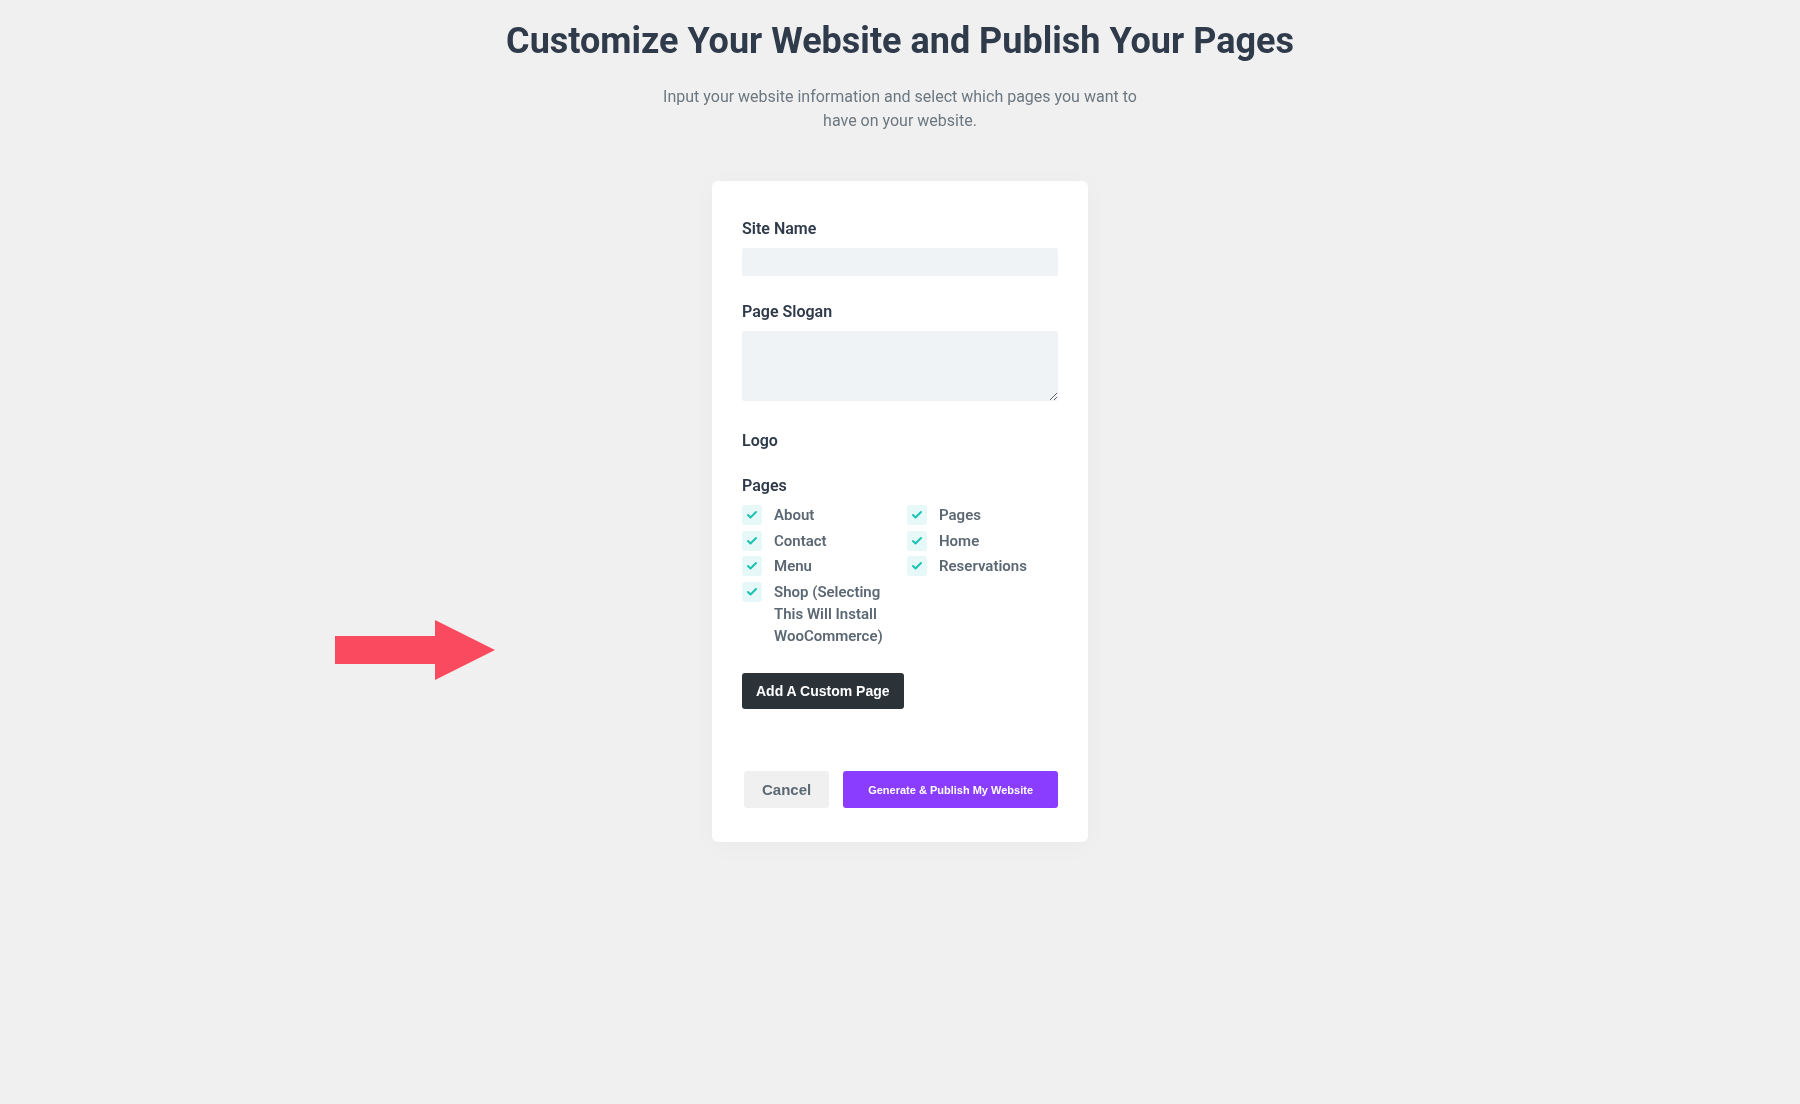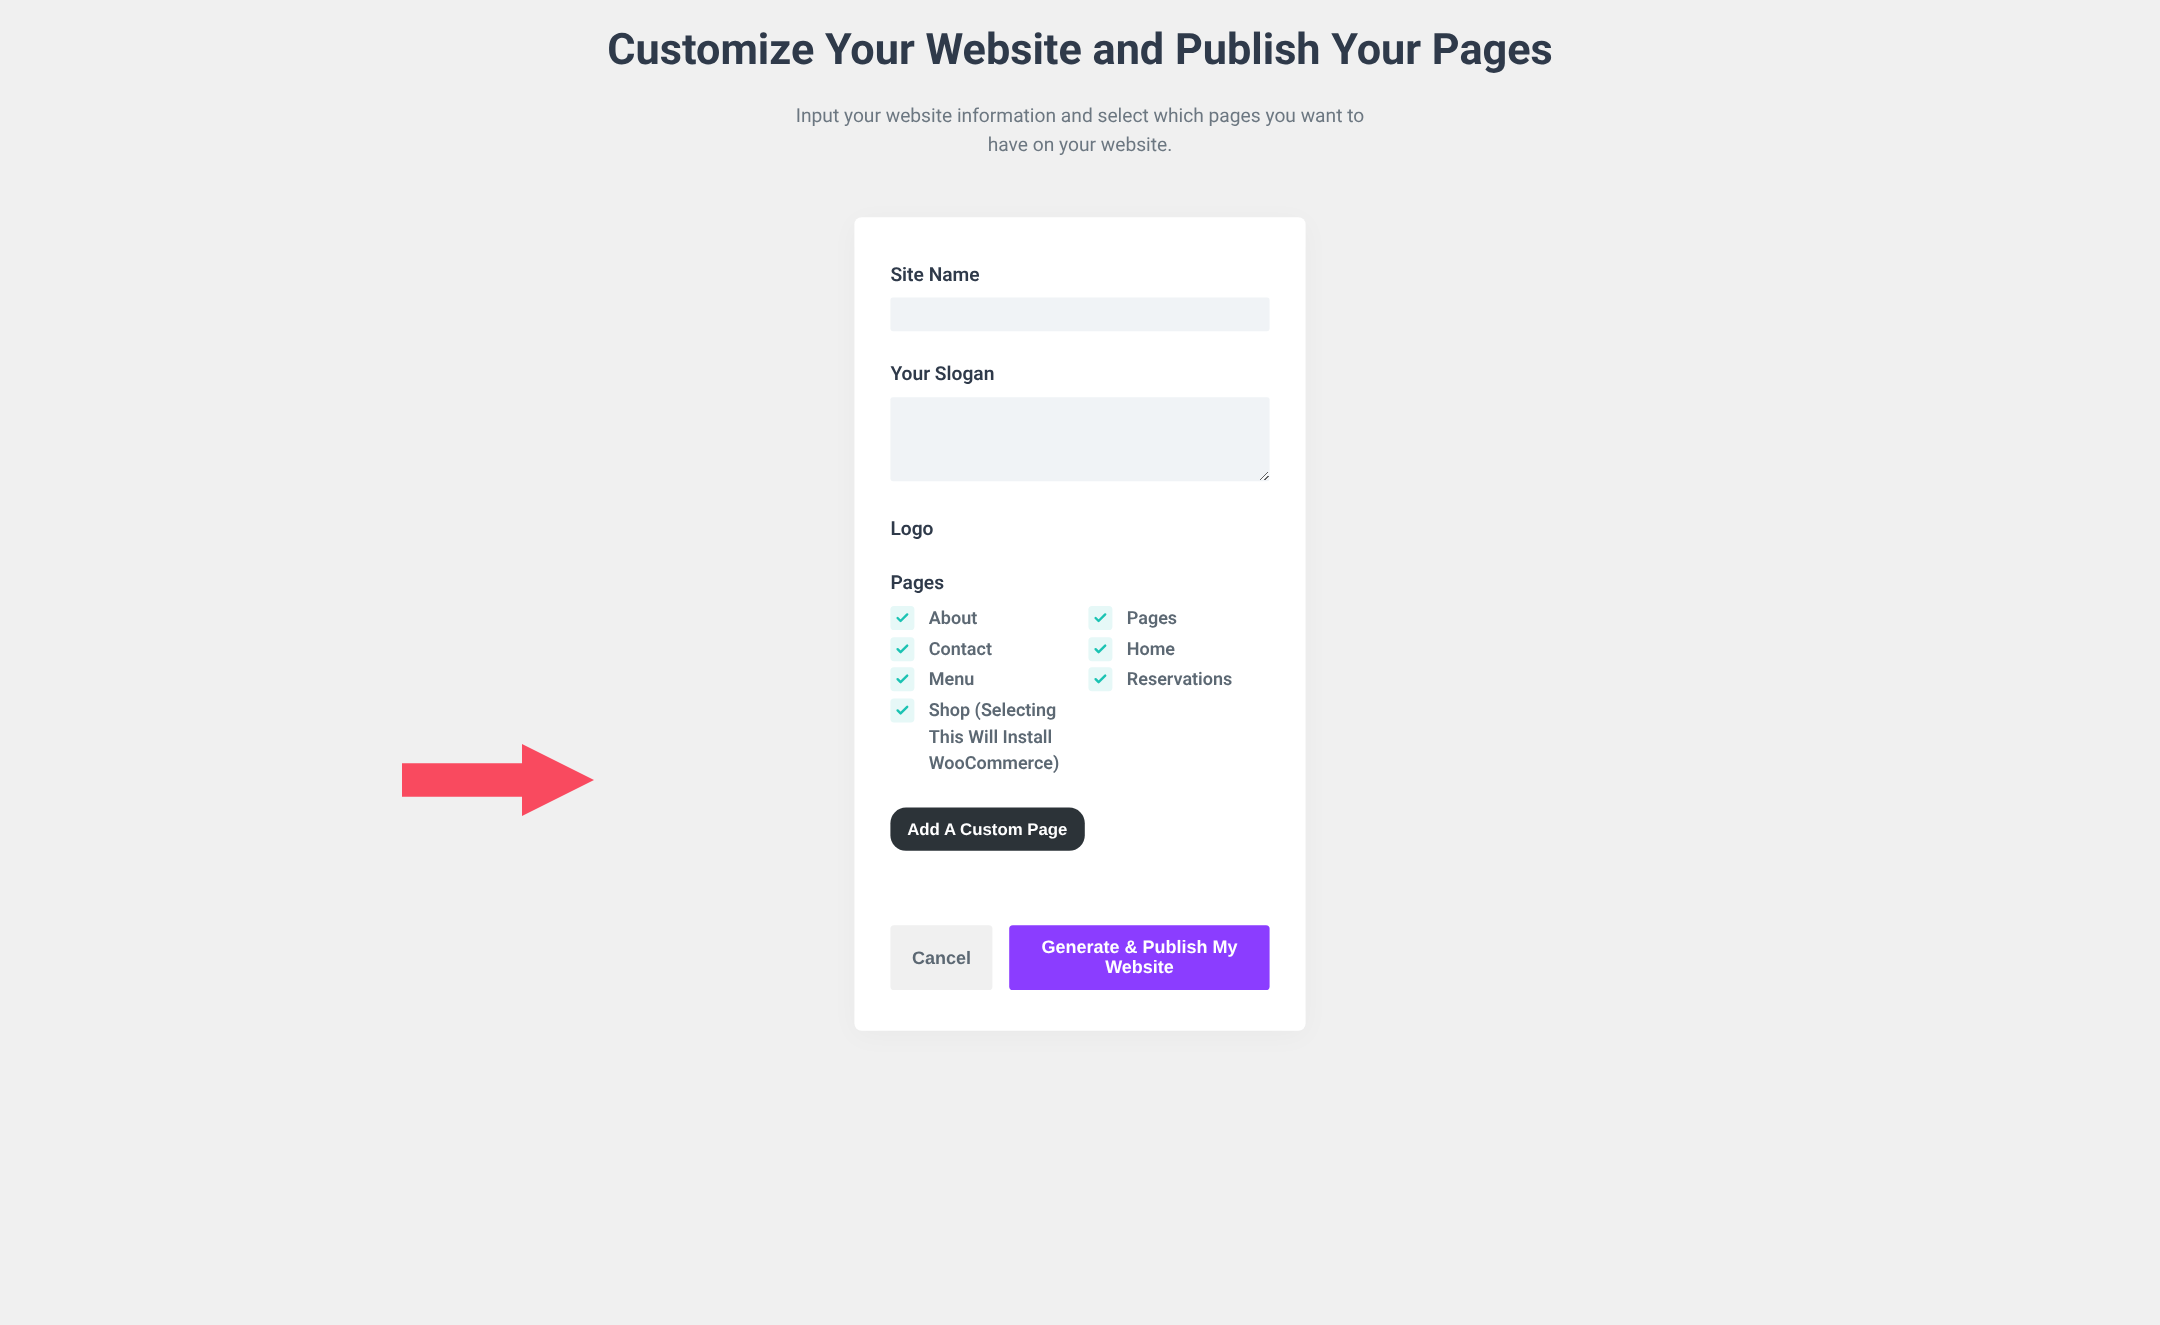"Your Slogan" label.field-label { text: Your -> Page }
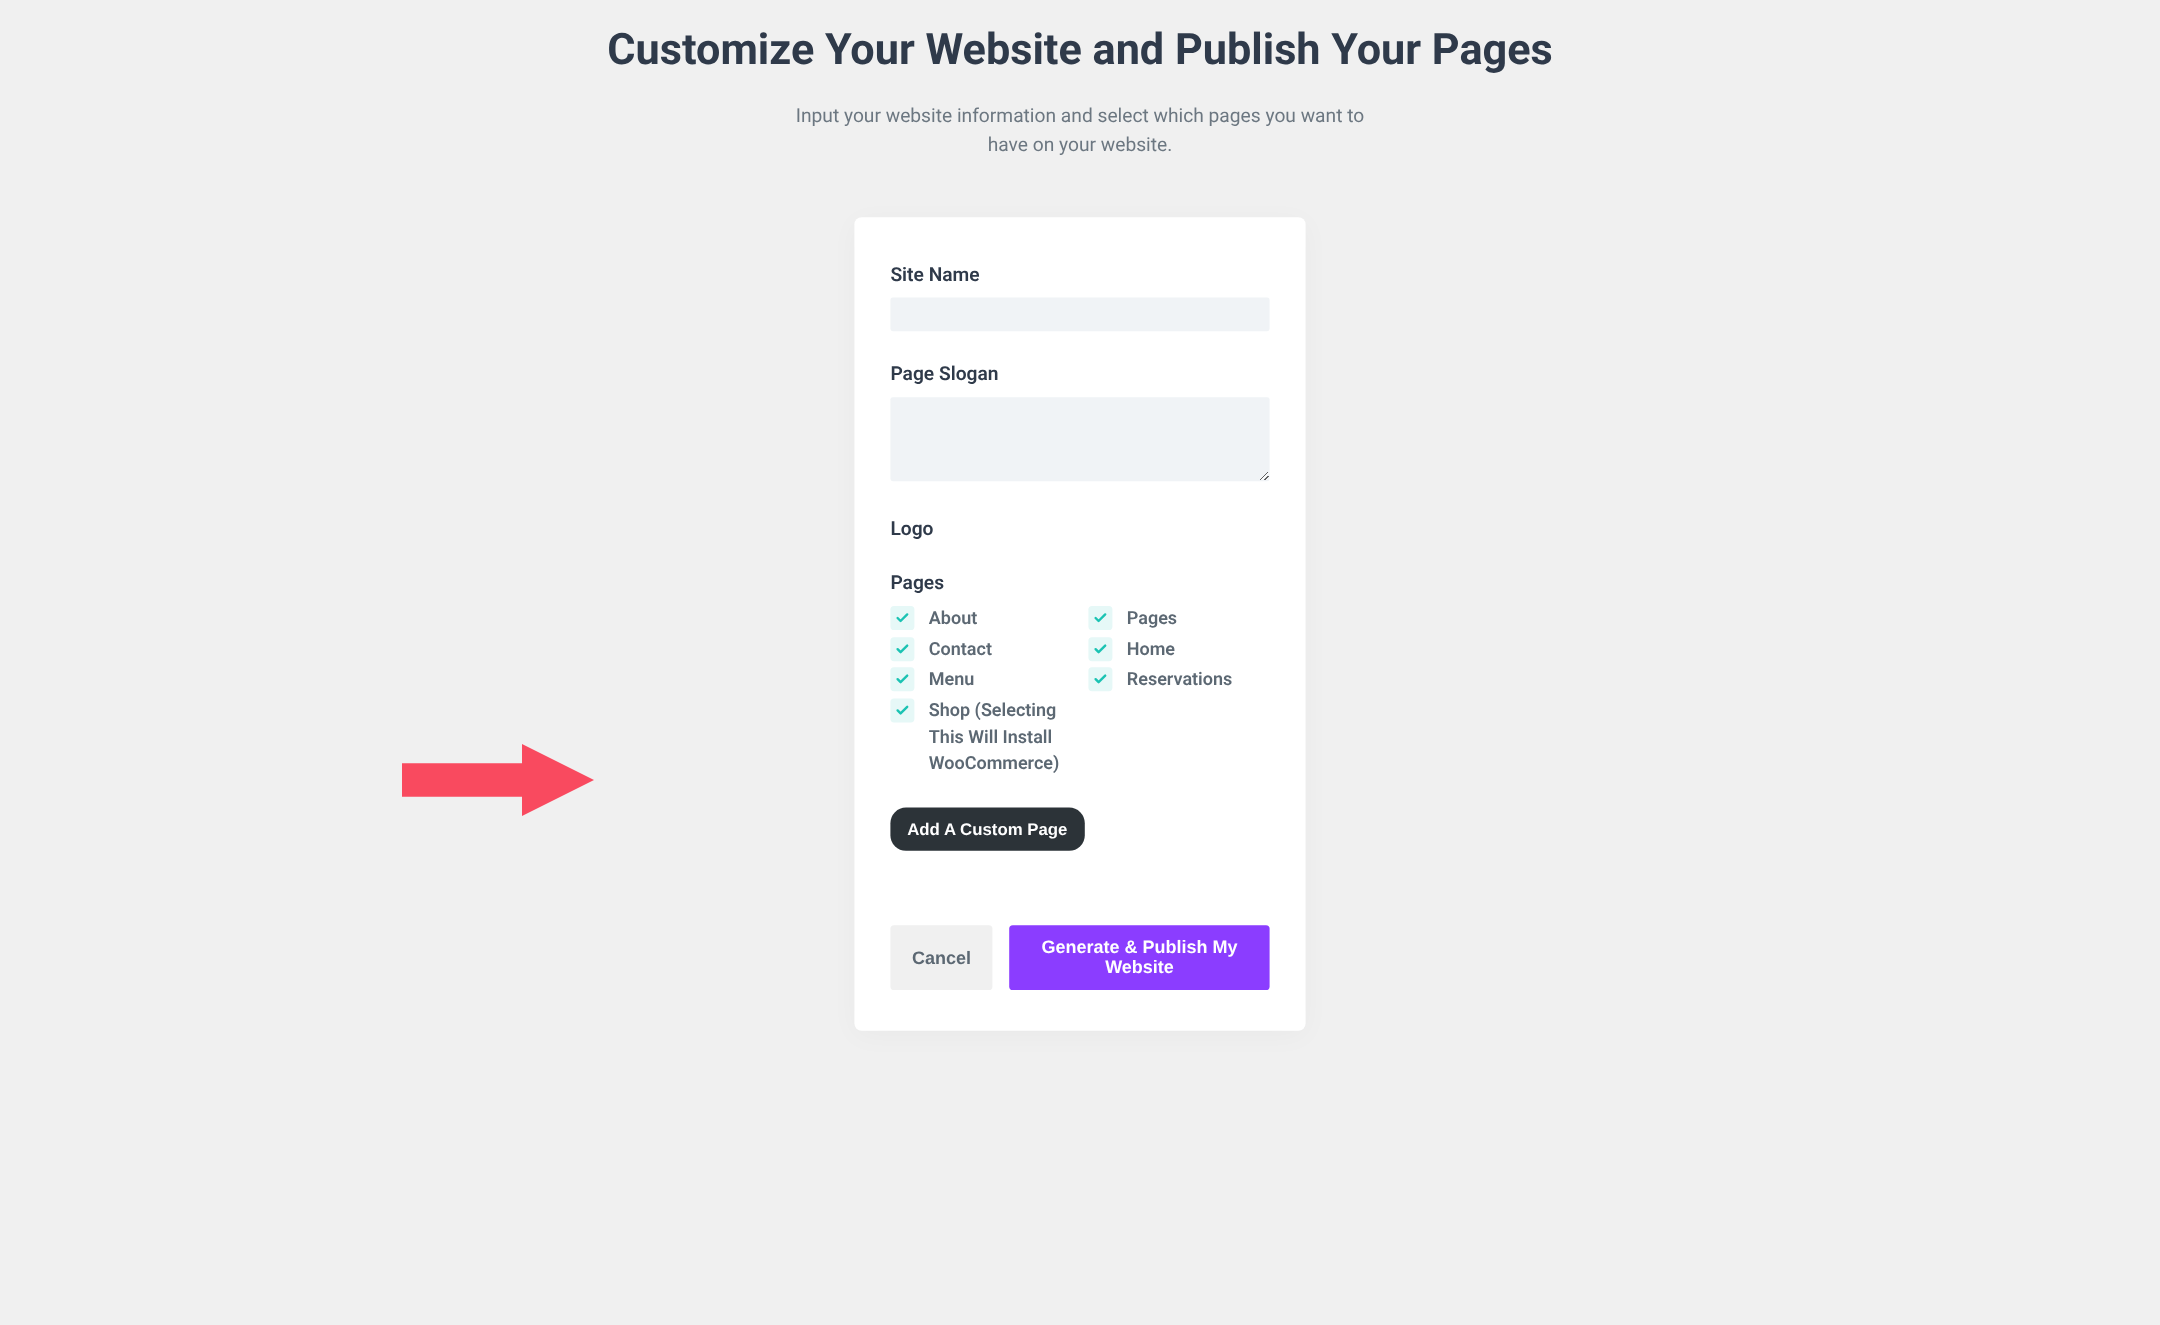"Add A Custom Page" .add-page-btn { border-radius: 13px -> 3px }
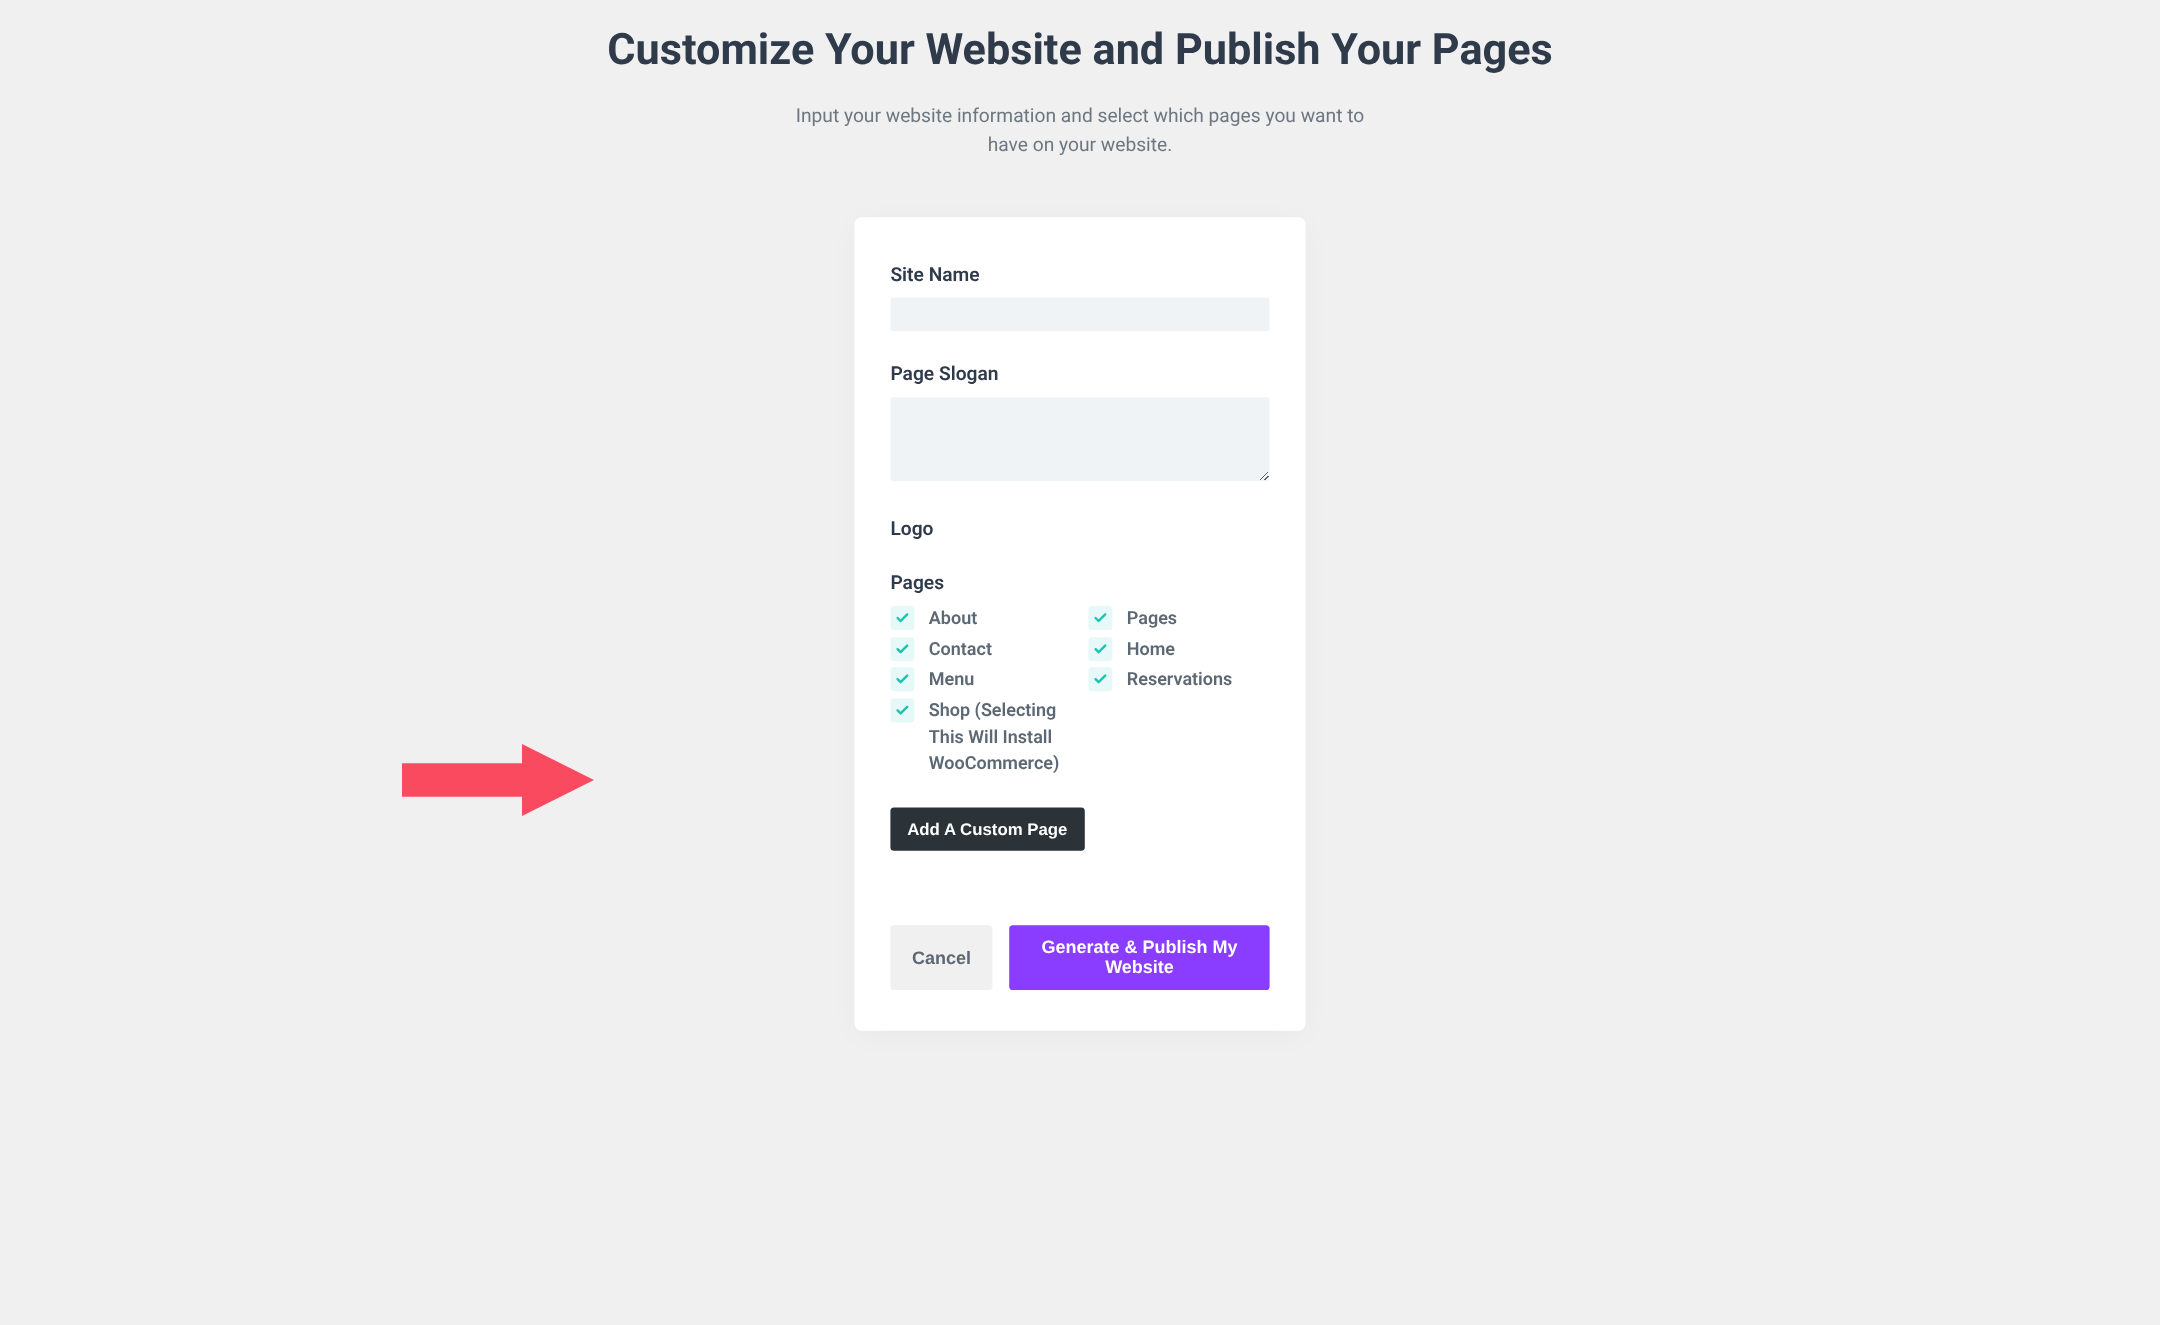"Generate & Publish My Website" .generate-btn { font-size: 15px -> 11px }
